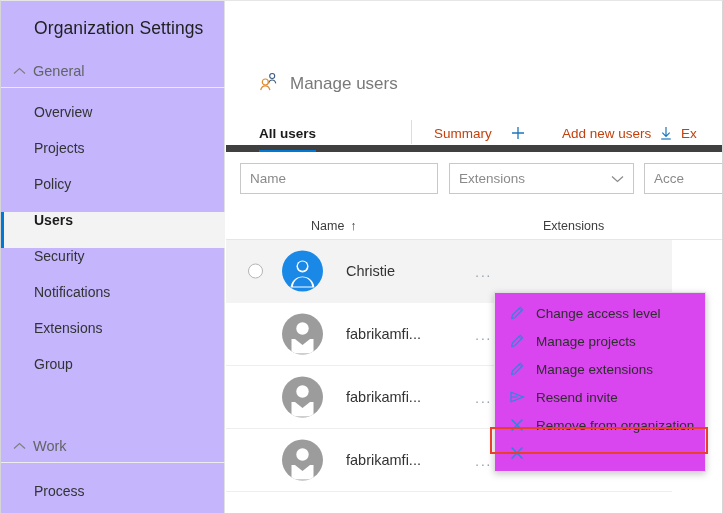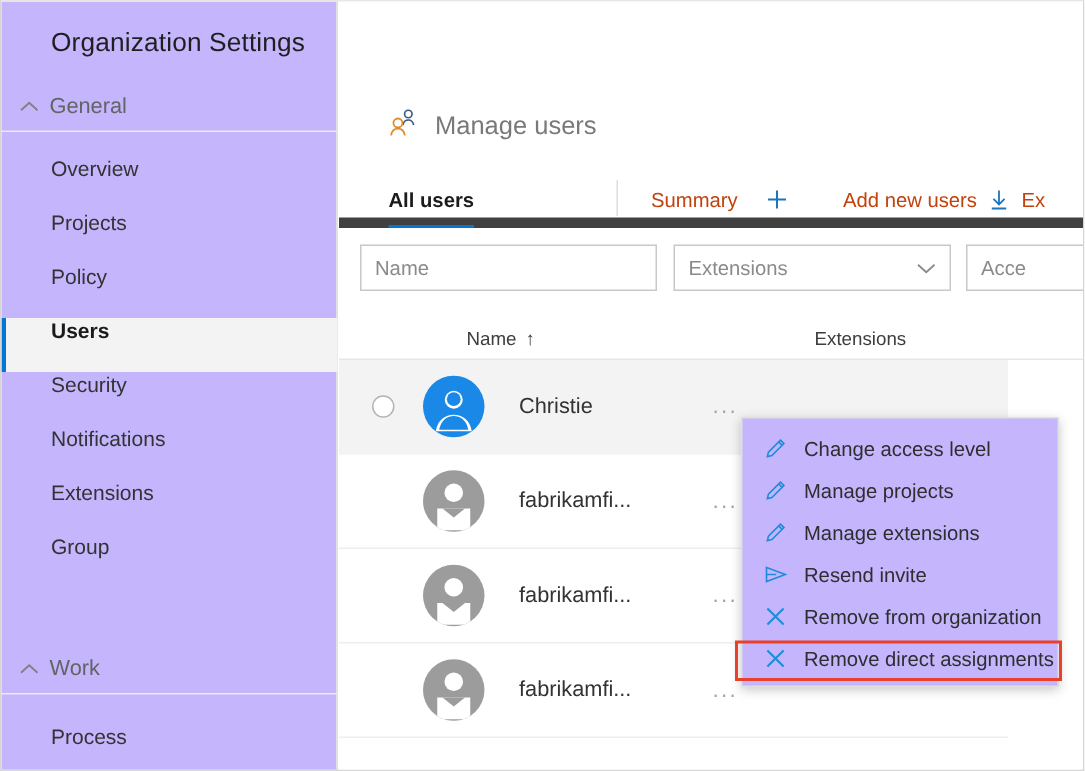"Change access level" #ctx-menu { background: #c4b5fd -> #d946ef; top: 277px -> 291px }
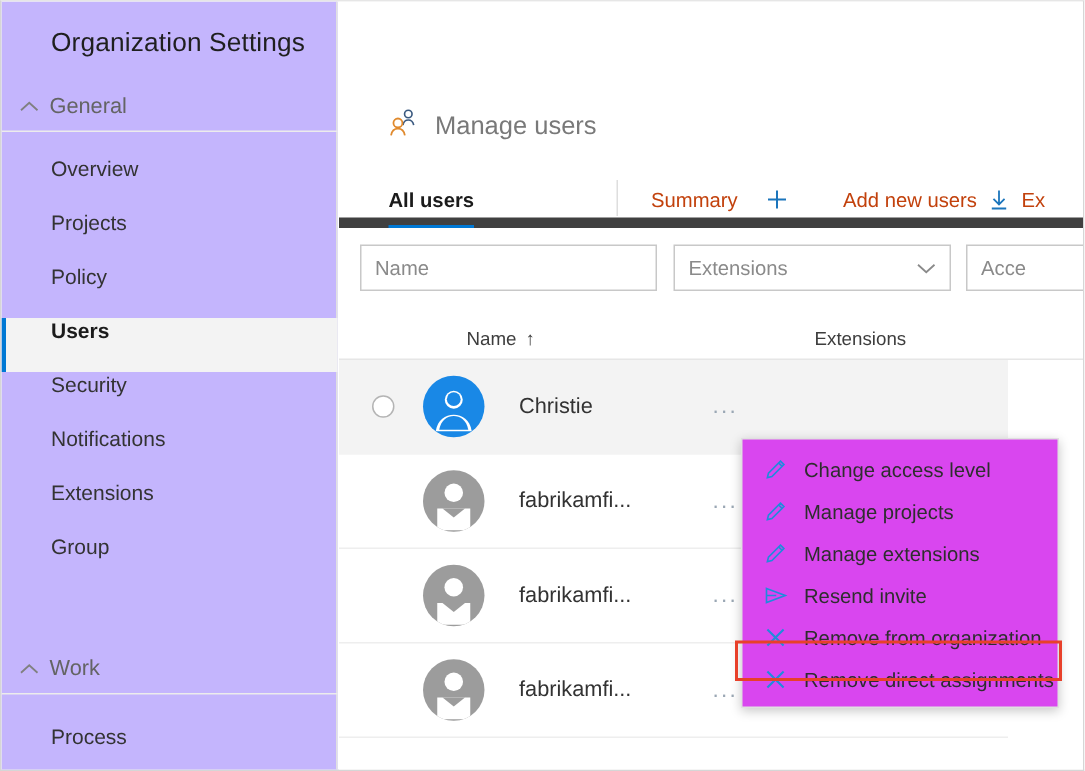"Remove direct assignments" span { html: <span>Remove direct assignments</span> -> none }
